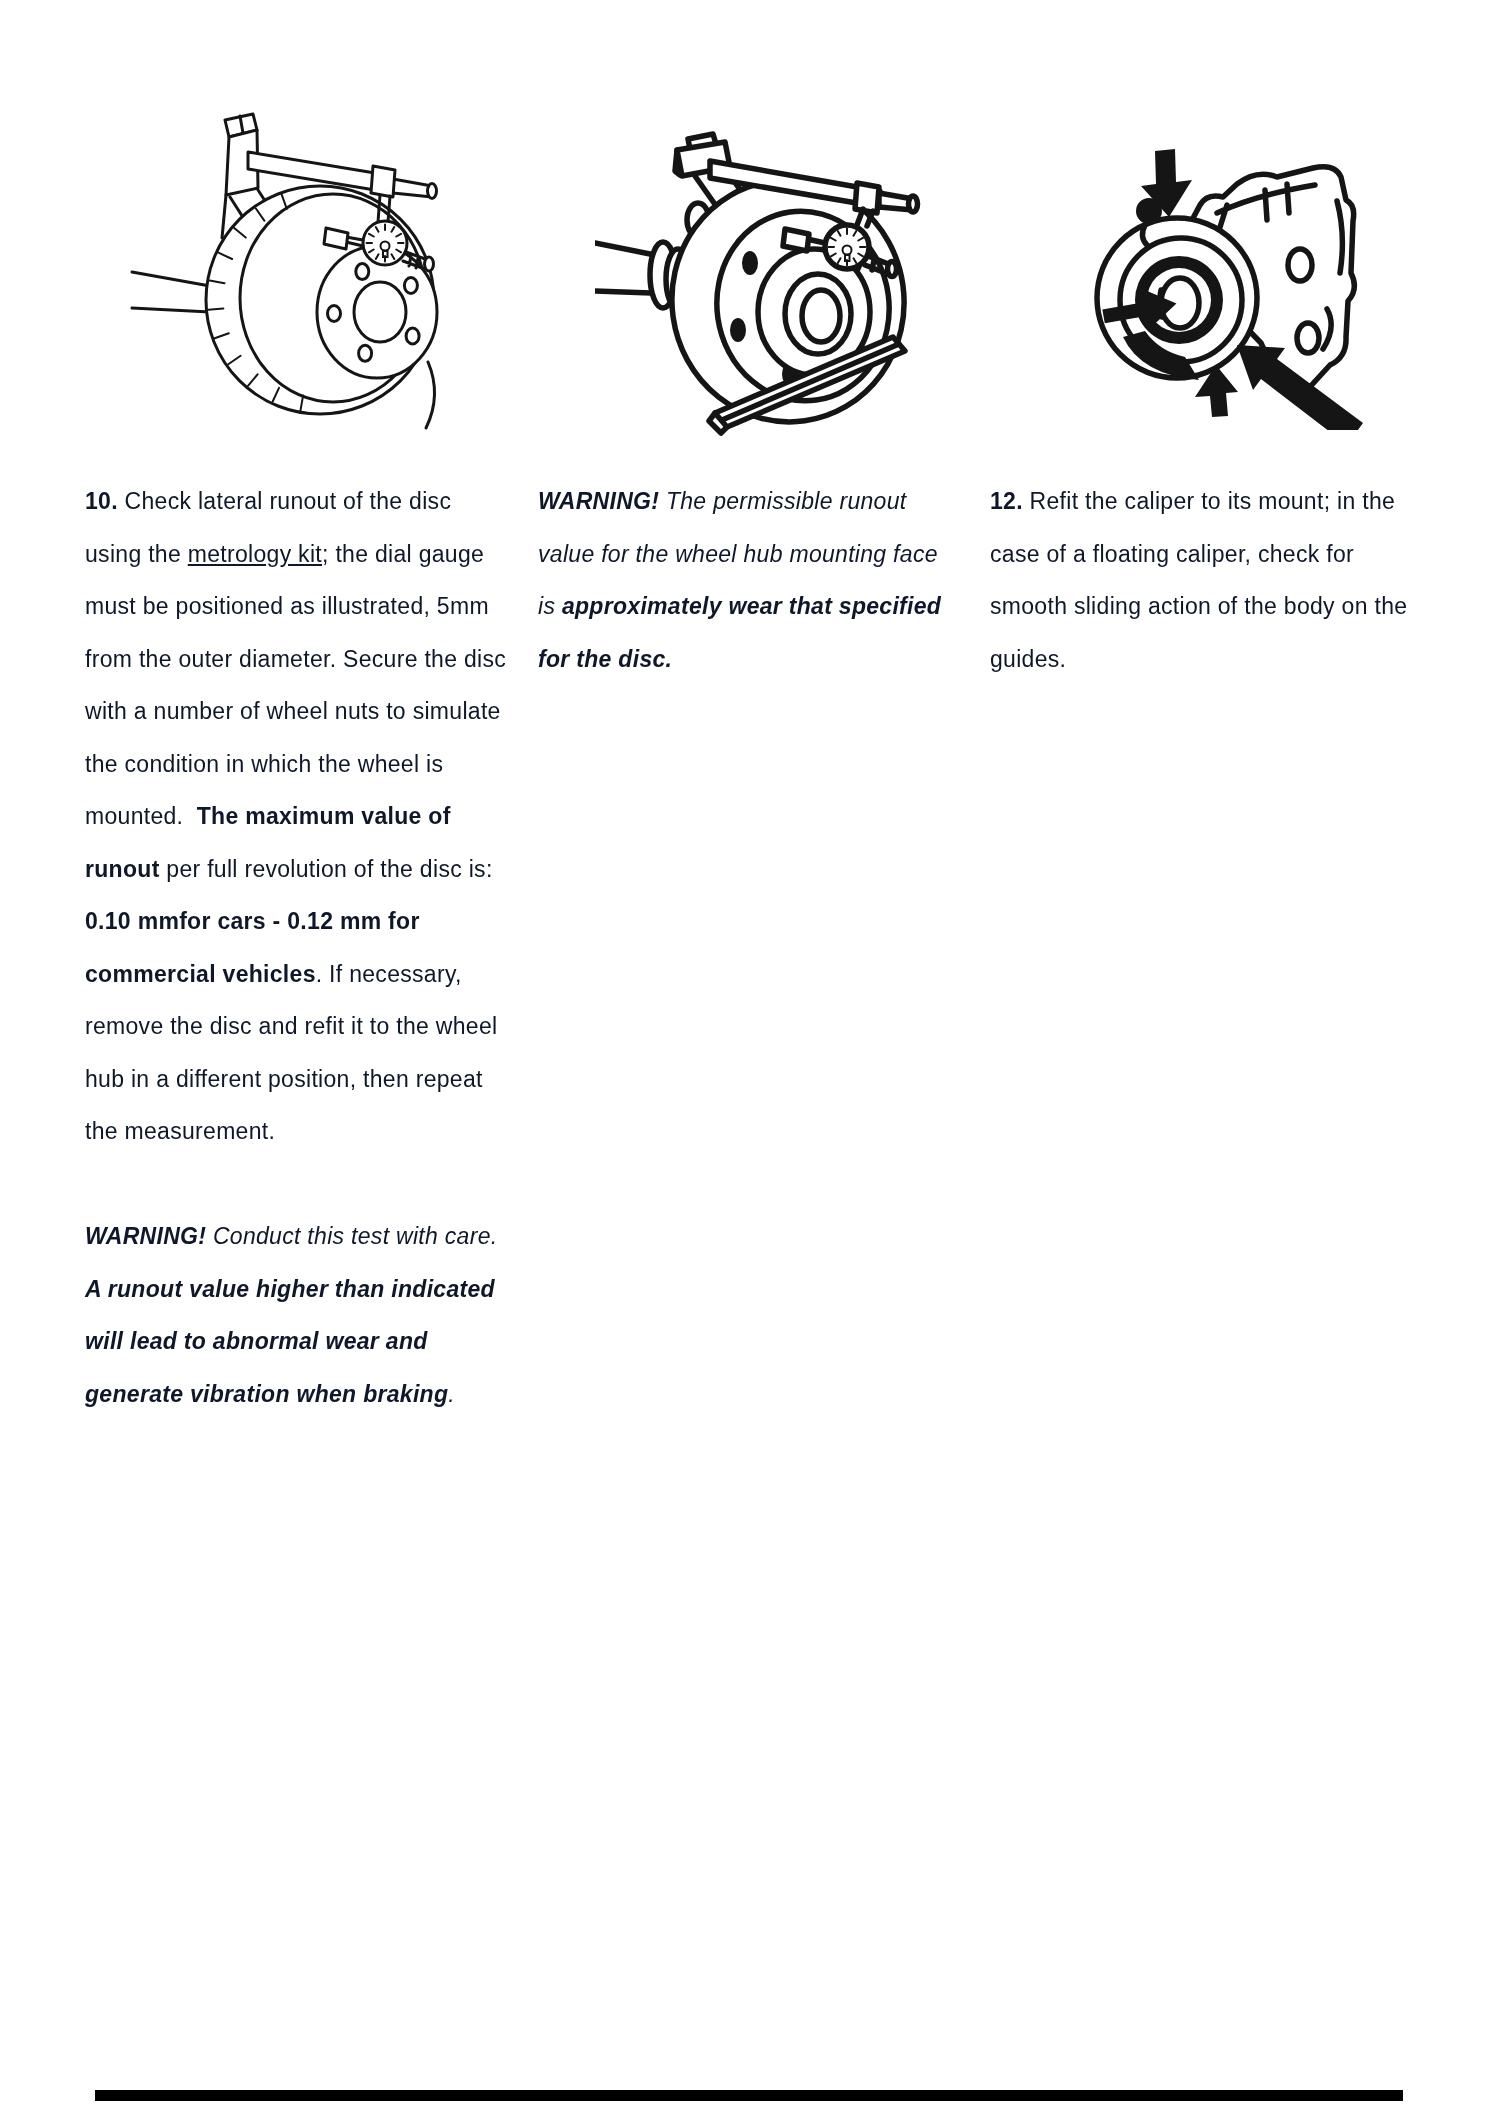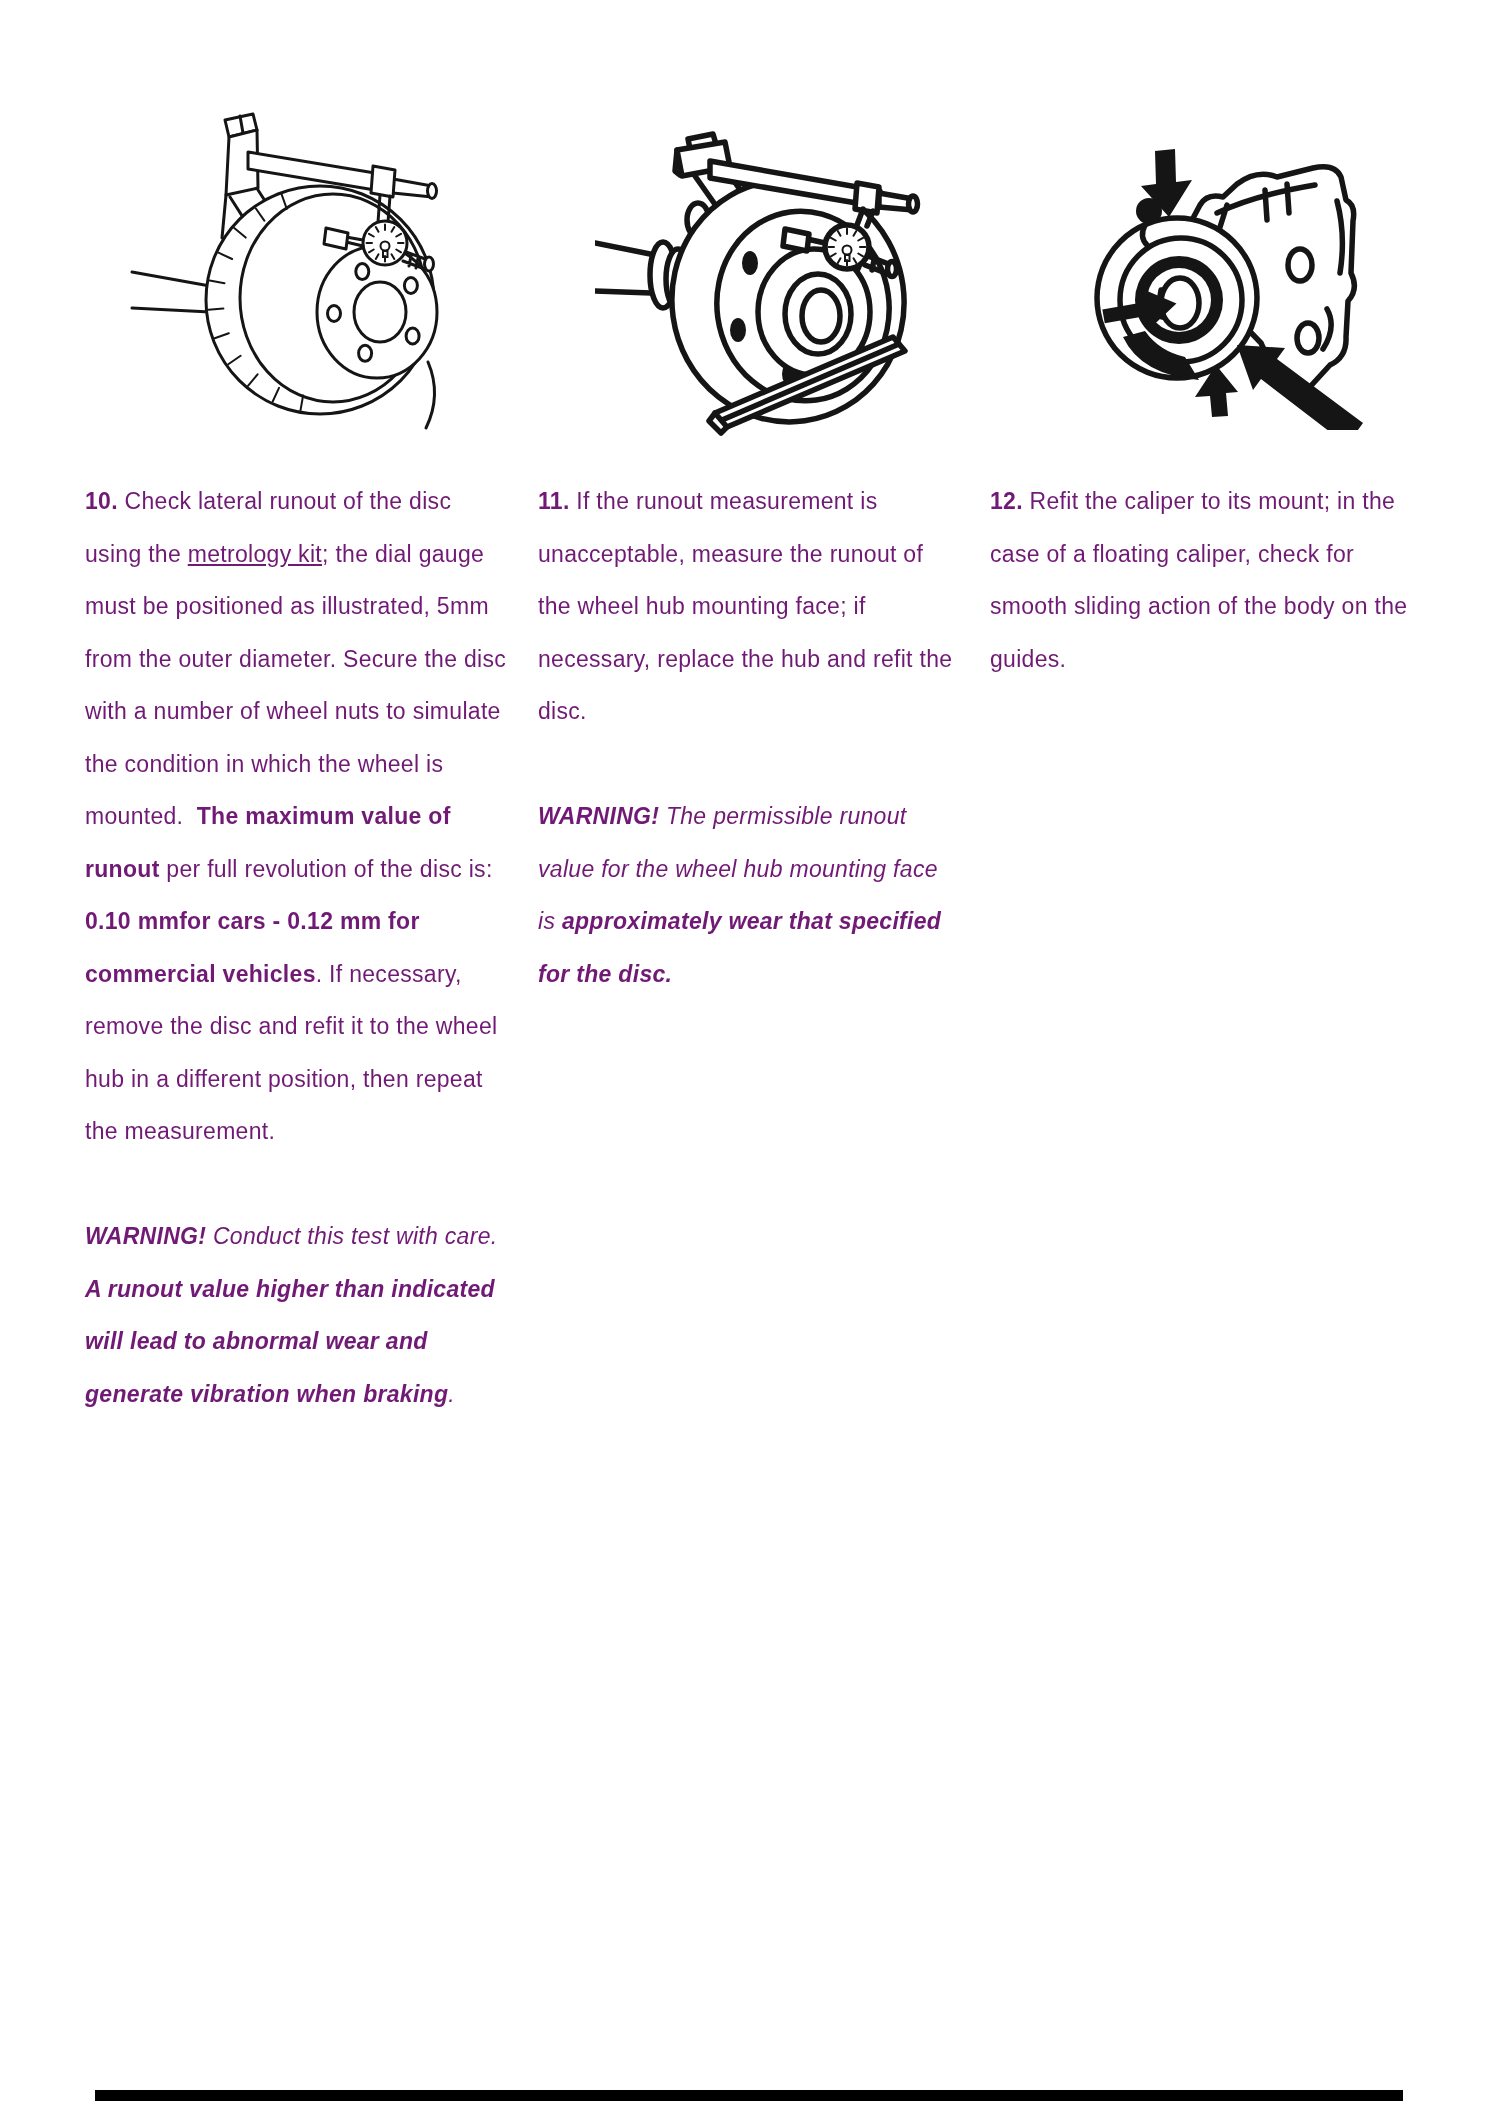"10. Check lateral runout of" .page { color: #701a75 -> #0f172a }
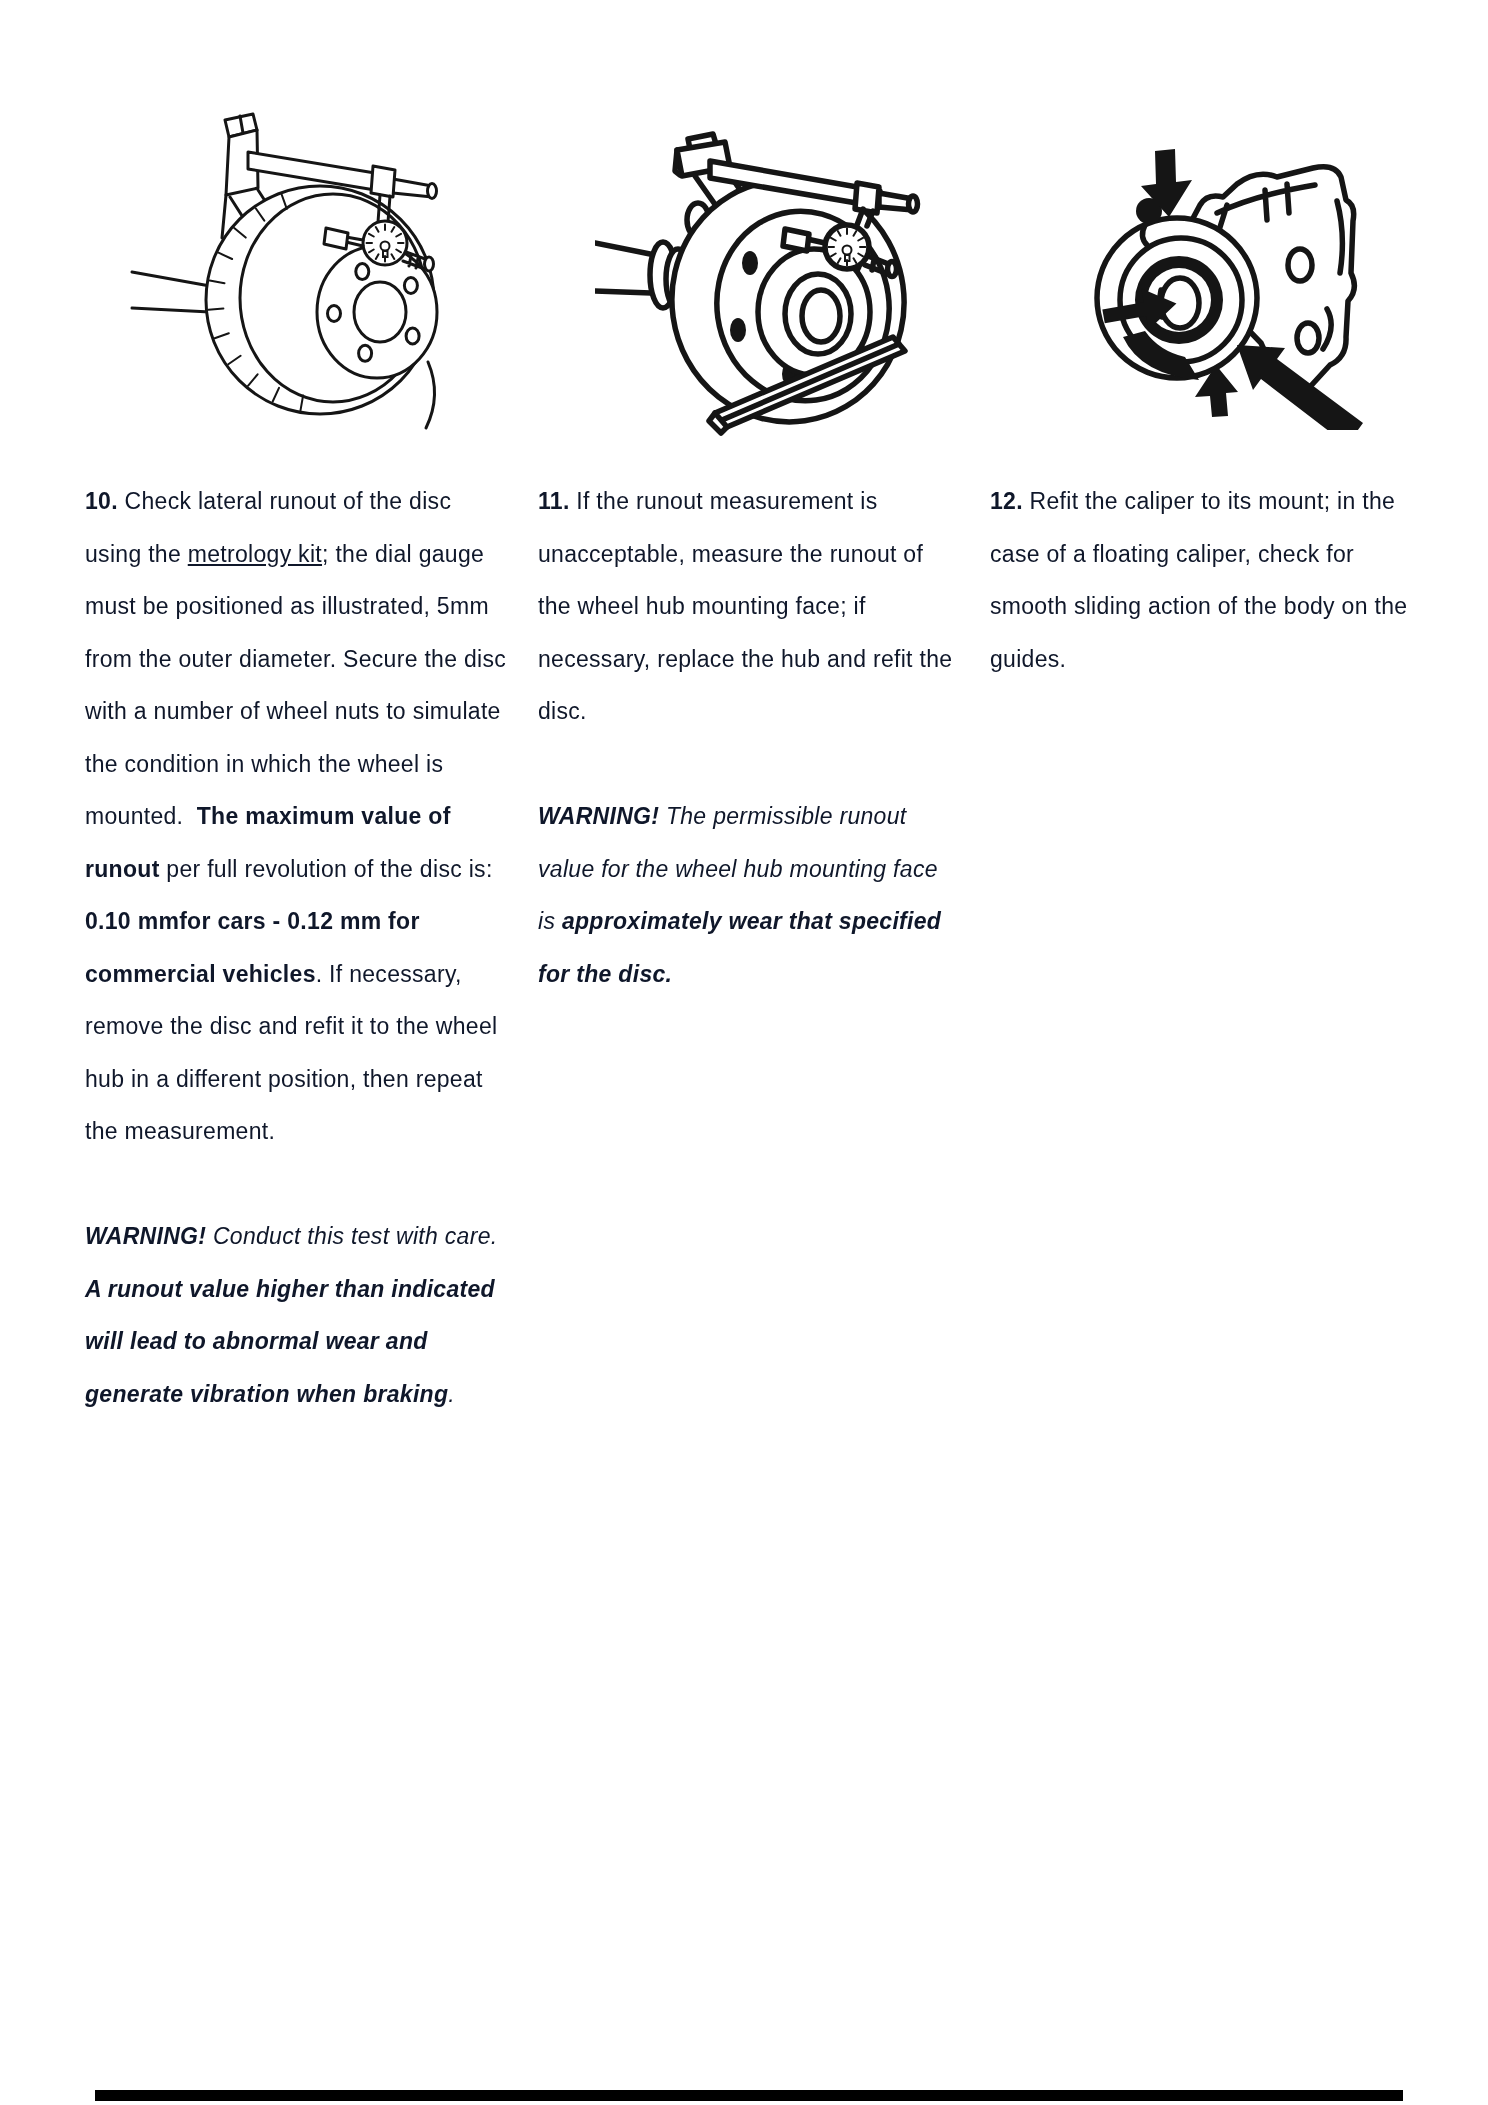"11. If the runout measurement" p.para { html: <p><span>11.</span><span> If the runout measurement is unacceptable, measure the runout of the wheel hub mounting face; if necessary, replace the hub and refit the disc.</span></p> -> none }
